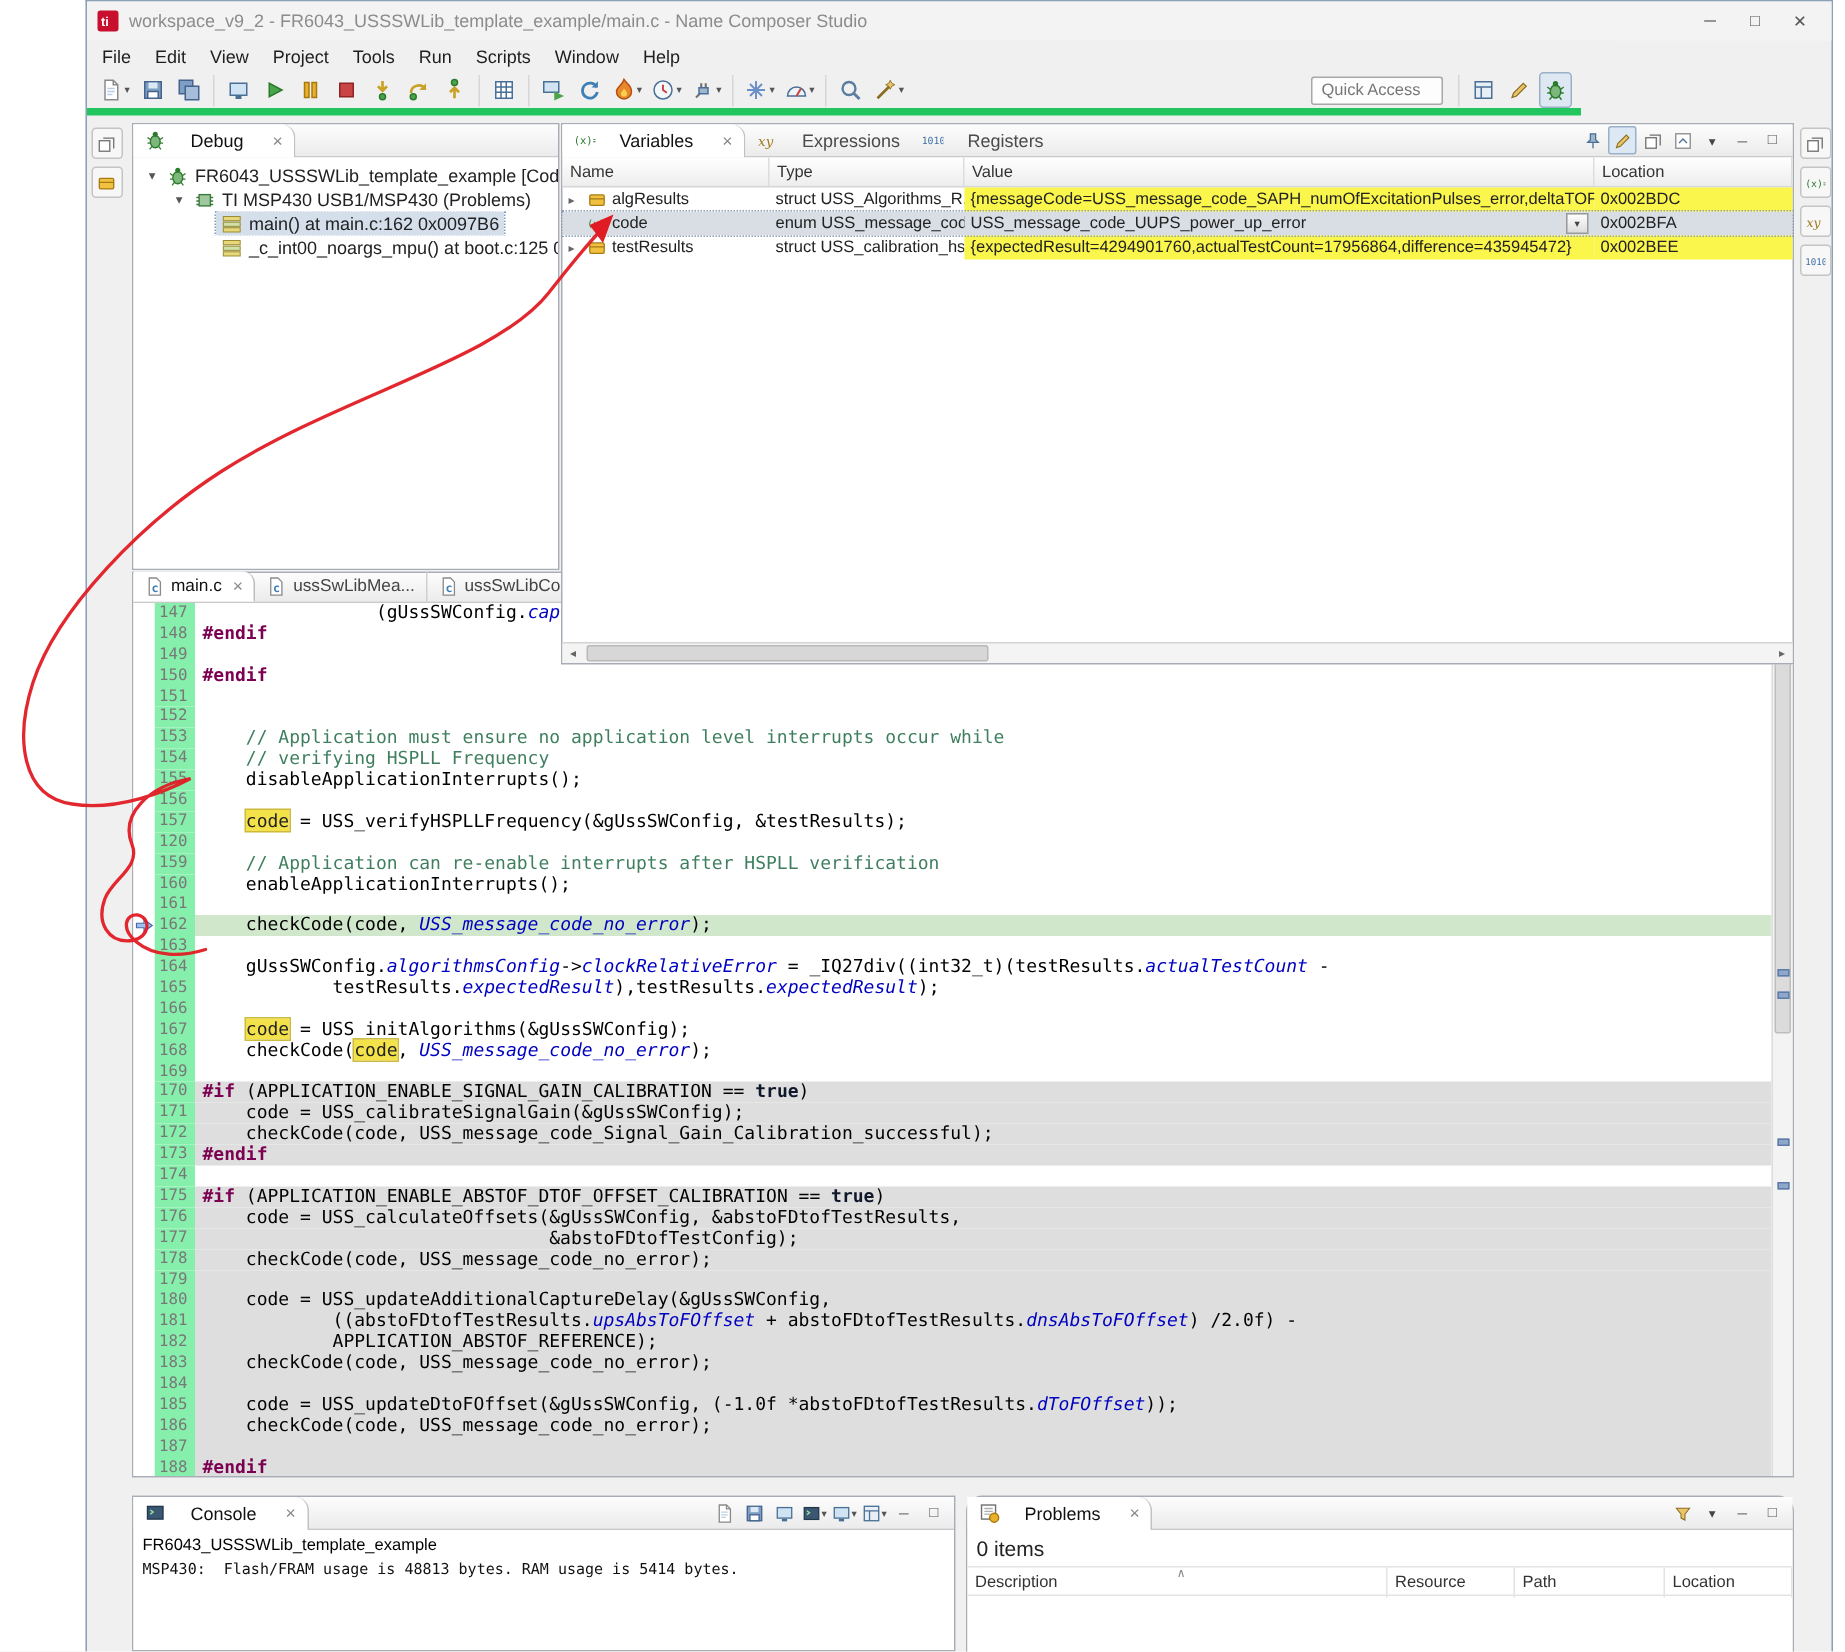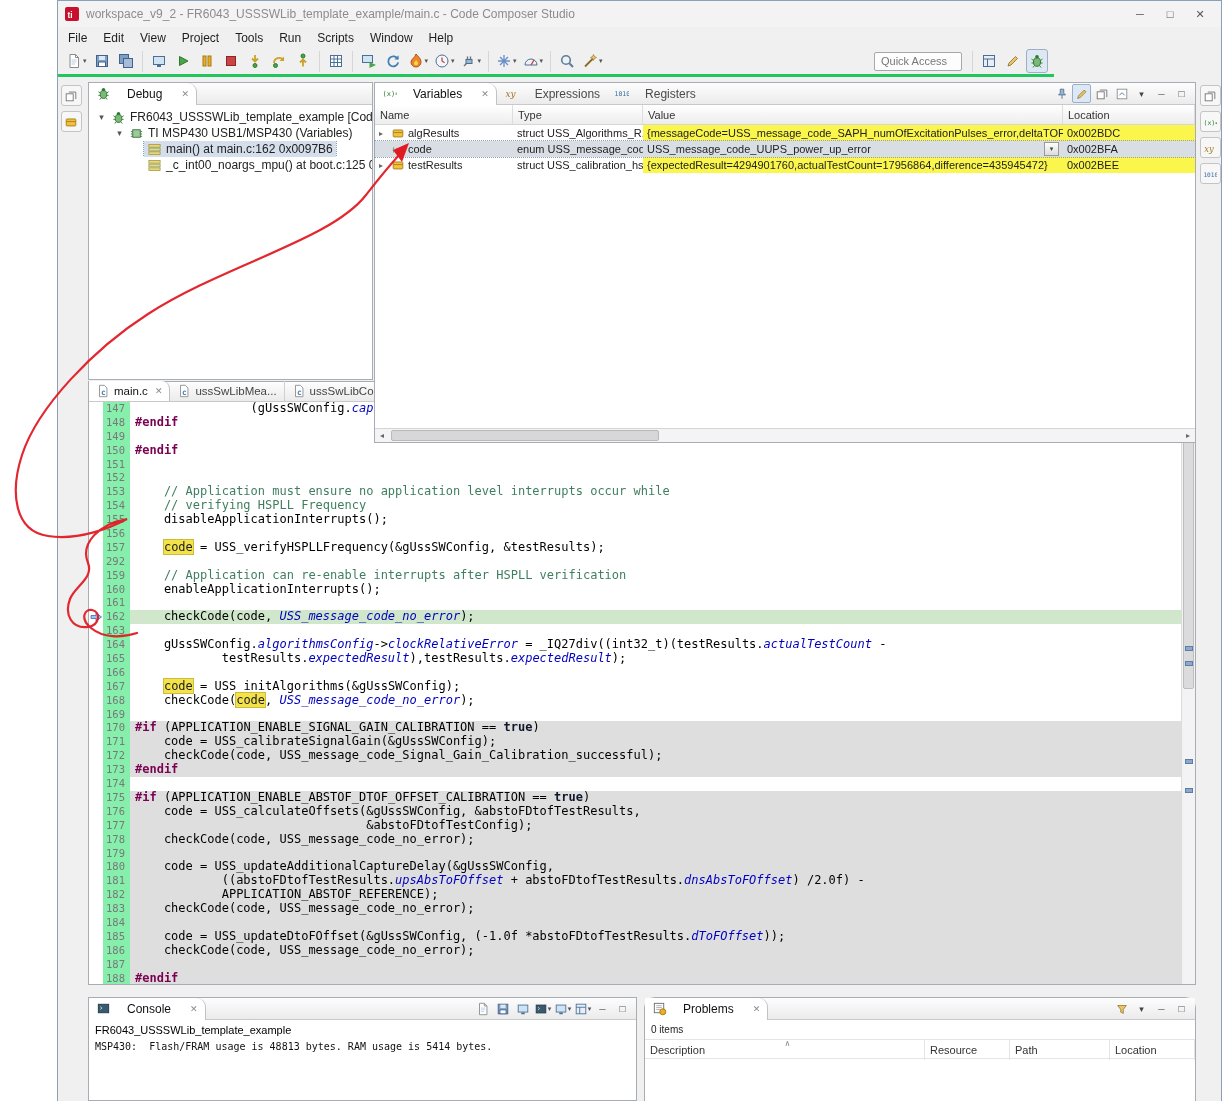"workspace_v9_2 -" span.title { text: Code -> Name }
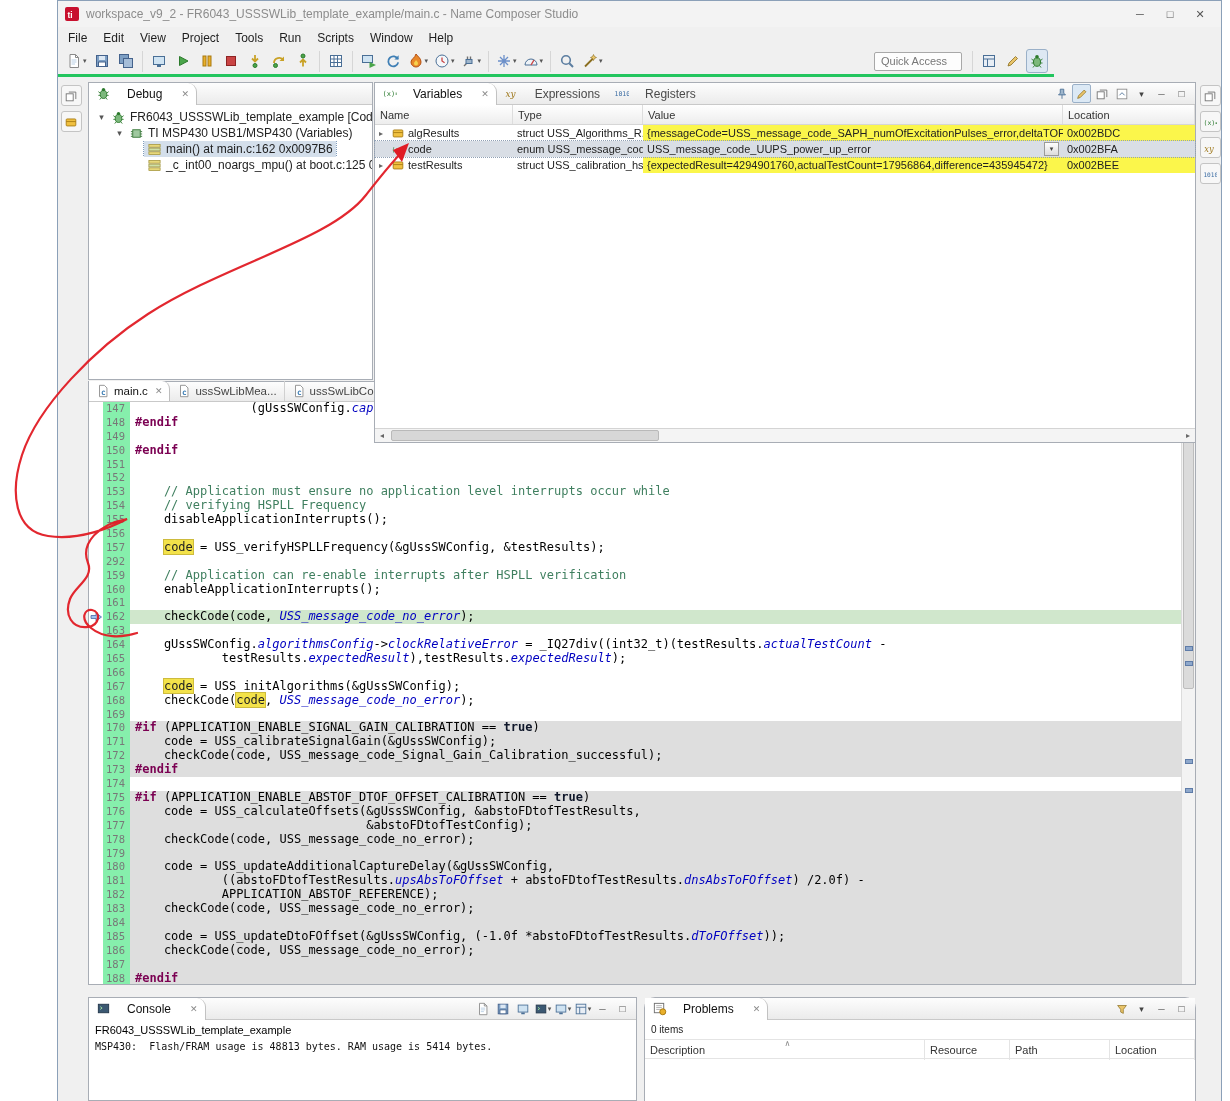"Quick Access" .toolbar { border-bottom: 3px solid #22c55e -> 5px solid #22c55e }
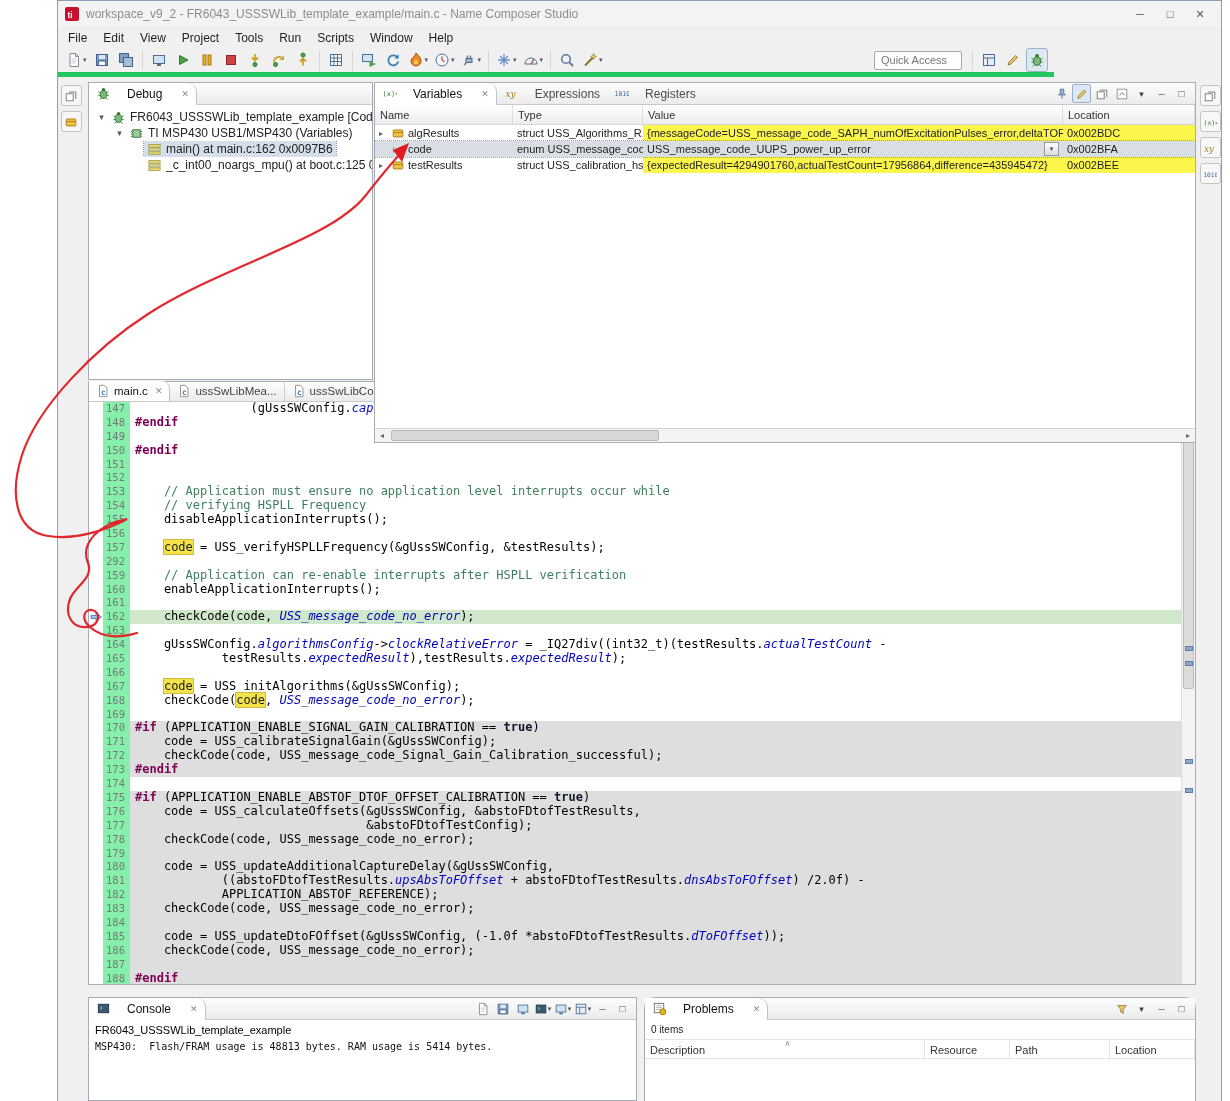"TI MSP430 USB1/MSP430 (Variables)" span { text: Variables -> Problems }
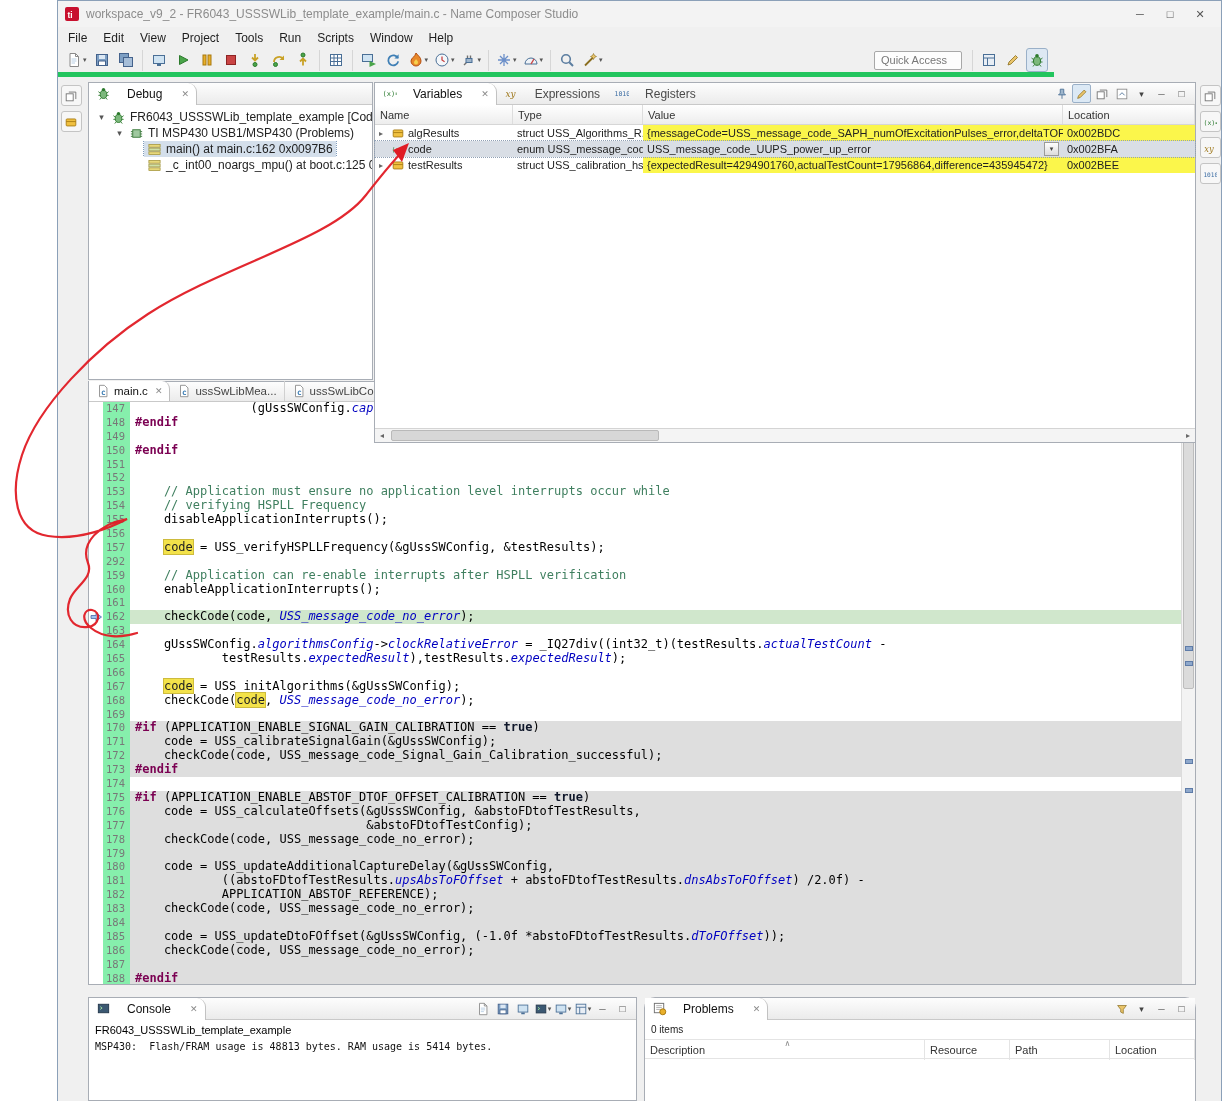"292" span.clnum { text: 292 -> 120 }
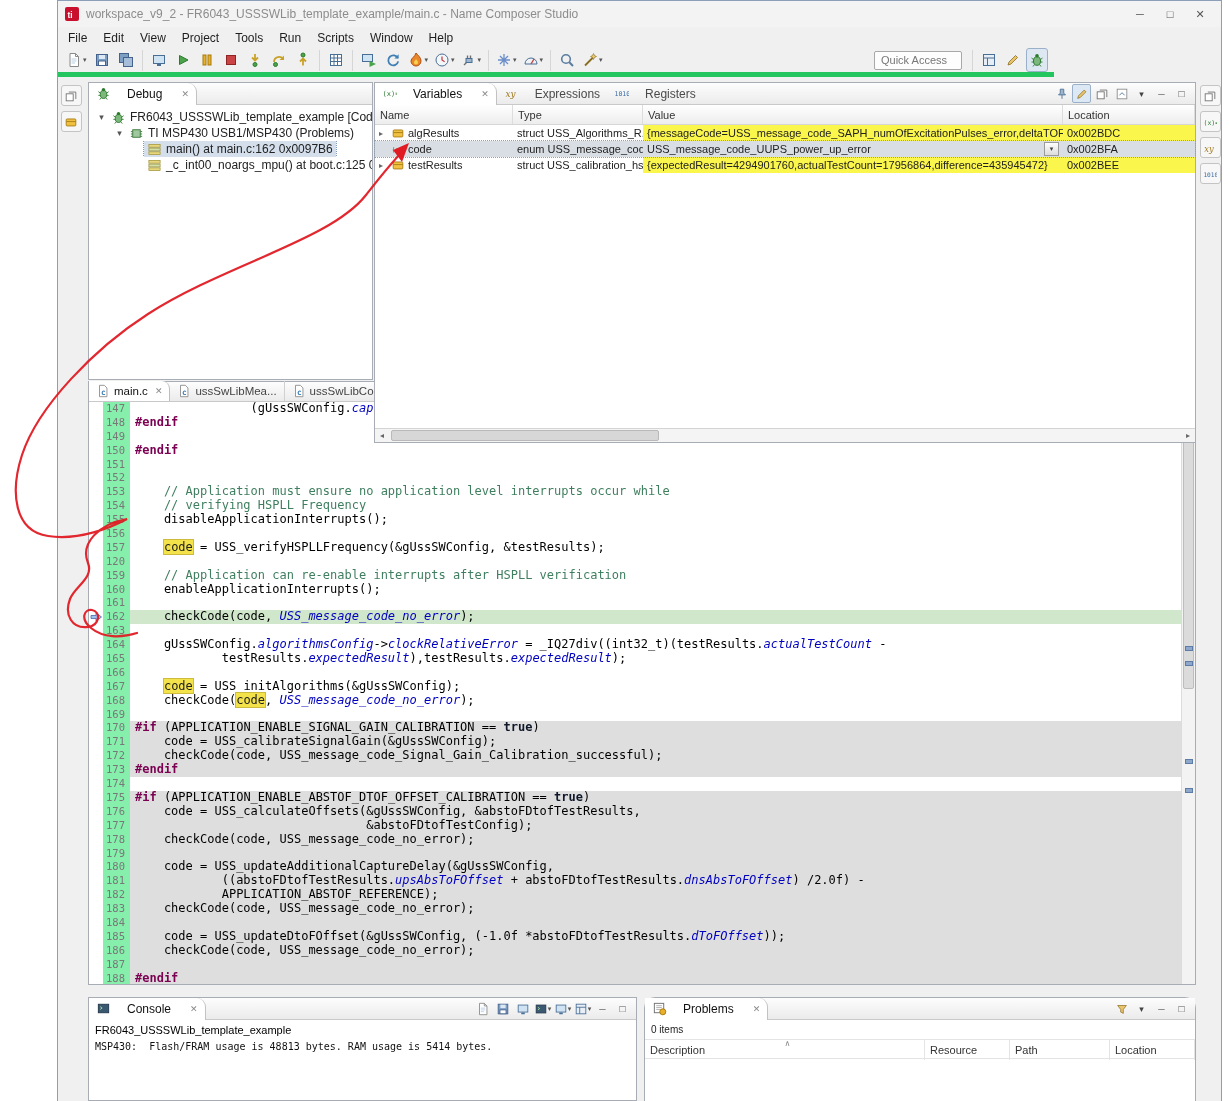"0 items" .prob-summary { font-size: 10px -> 14px }
